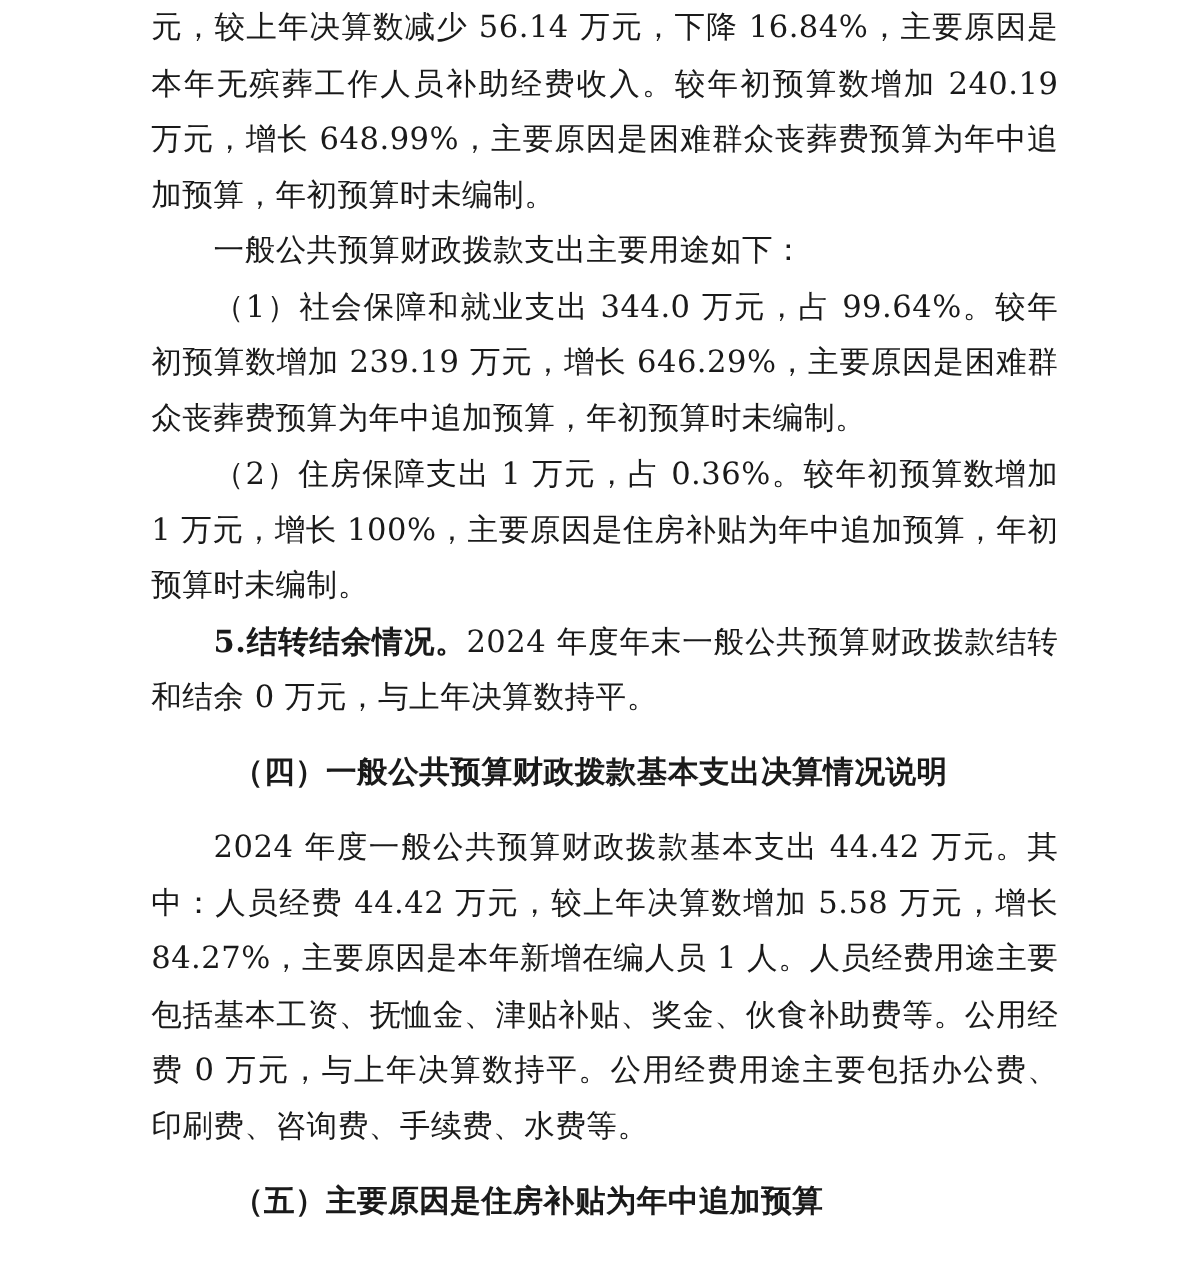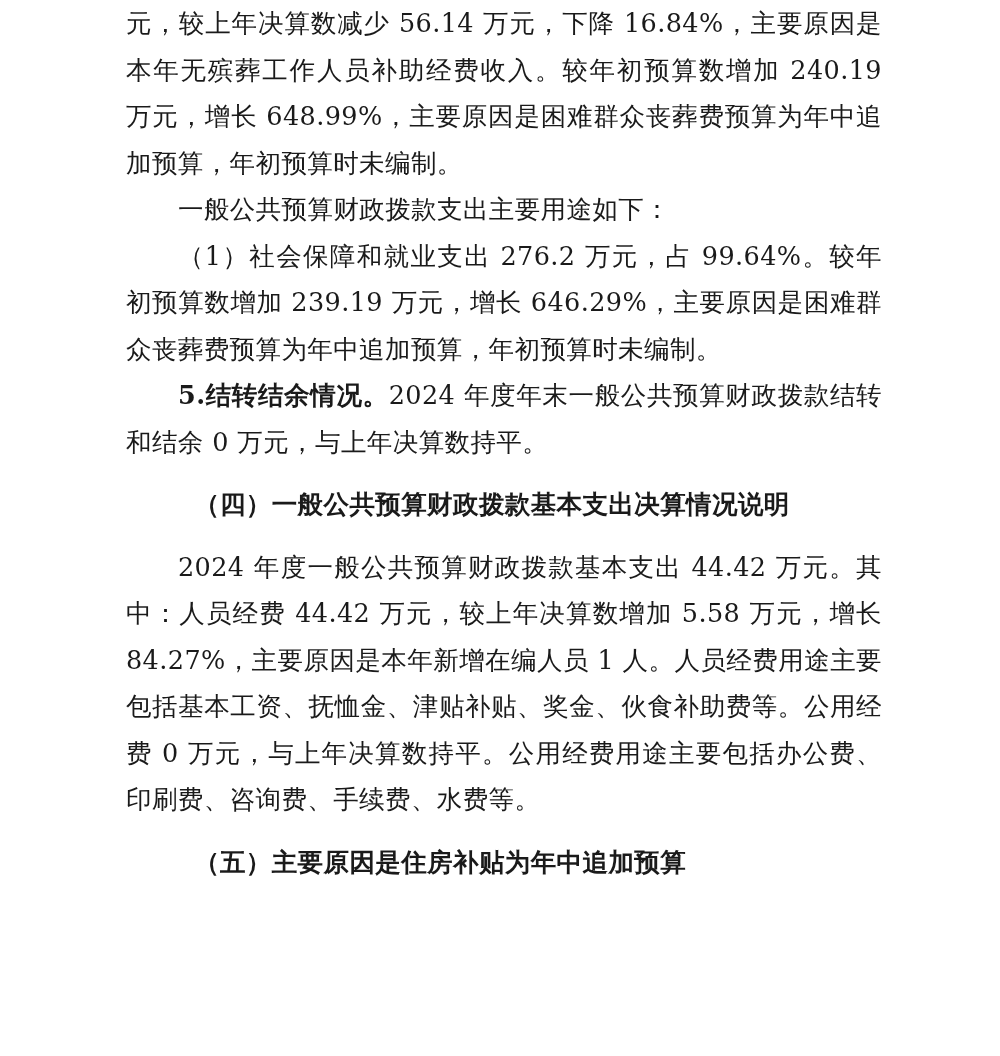"（1）社会保障和就业支出 276.2 万元，占 99.64%。较年初预算数增加" p.para { text: 276.2 -> 344.0 }
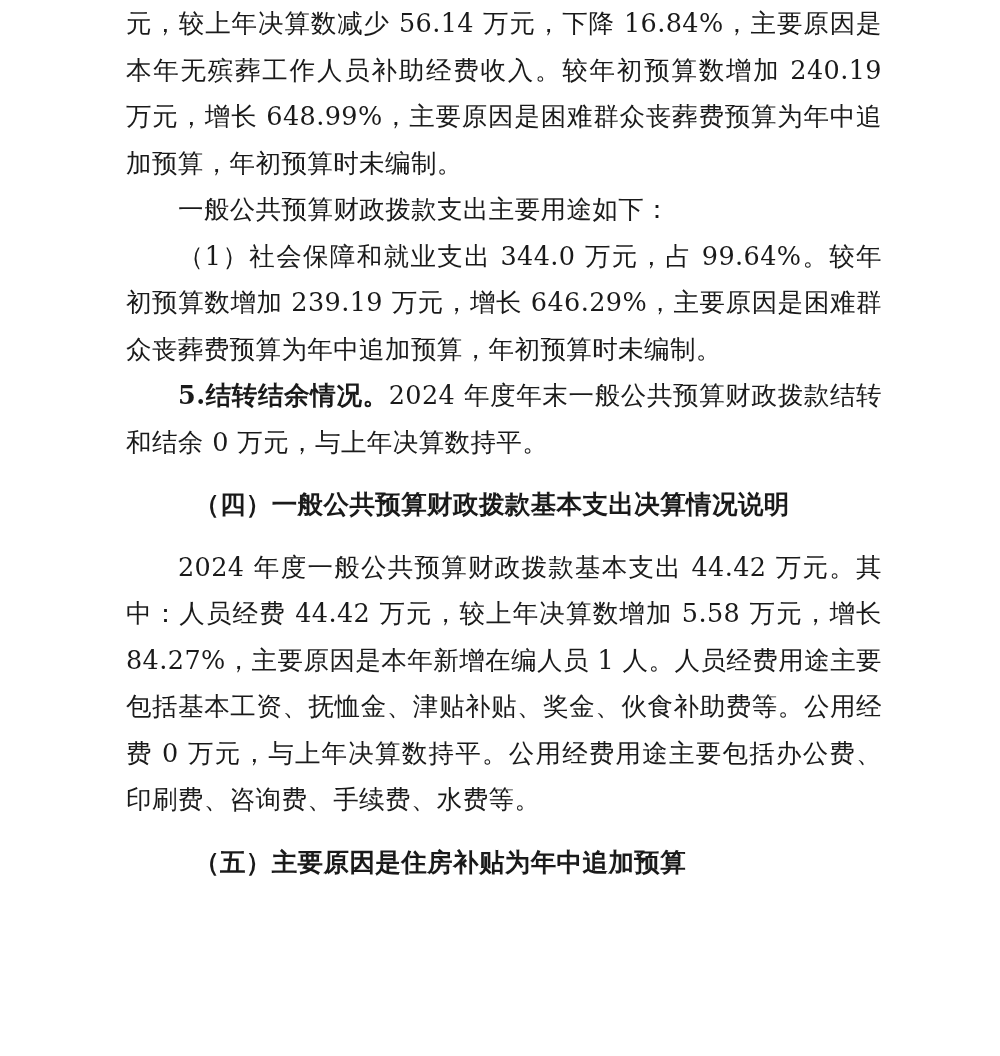"（2）住房保障支出 1 万元，占 0.36%。较年初预算数增加 1" p.para { html: none -> <p>（2）住房保障支出 1 万元，占 0.36%。较年初预算数增加 1 万元，增长 100%，主要原因是住房补贴为年中追加预算，年初预算时未编制。</p> }
